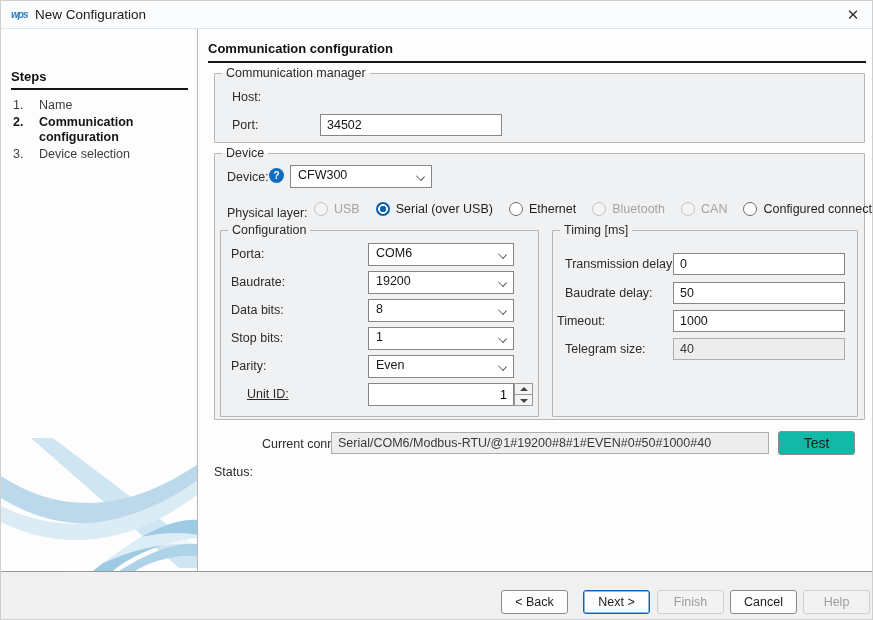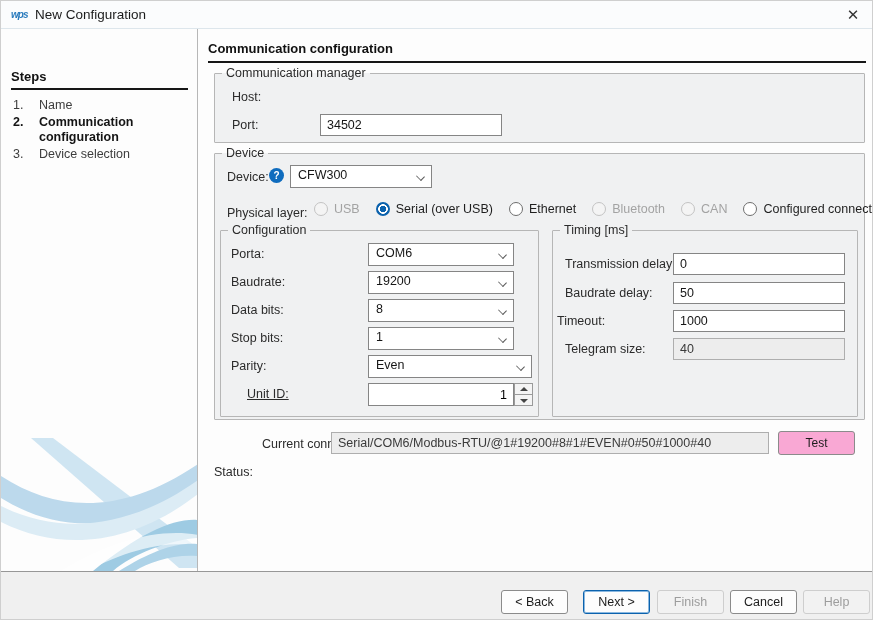"Even" div.dd { width: 164px -> 146px }
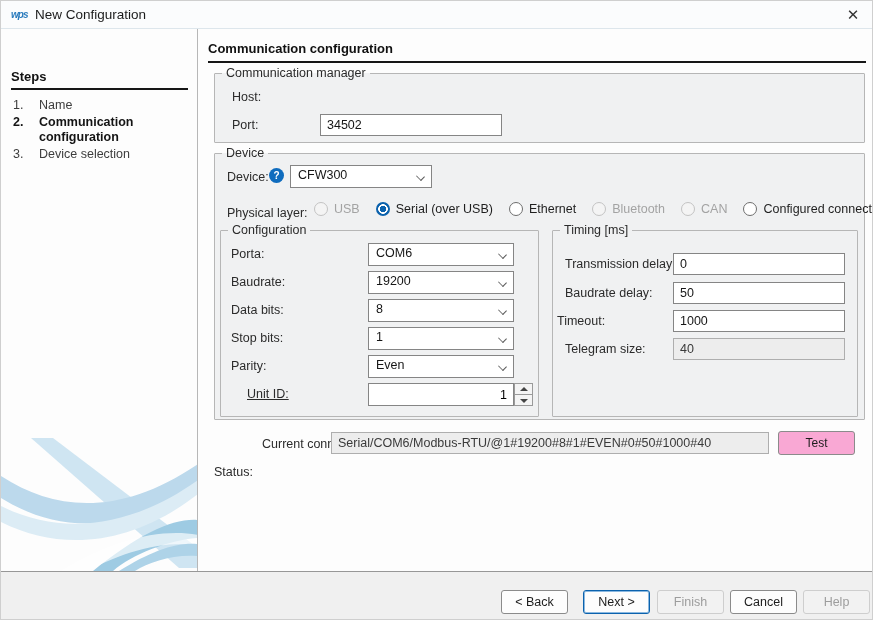"Test" .test-btn { background: #f9a8d4 -> #14b8a6; font-size: 12px -> 14px }
